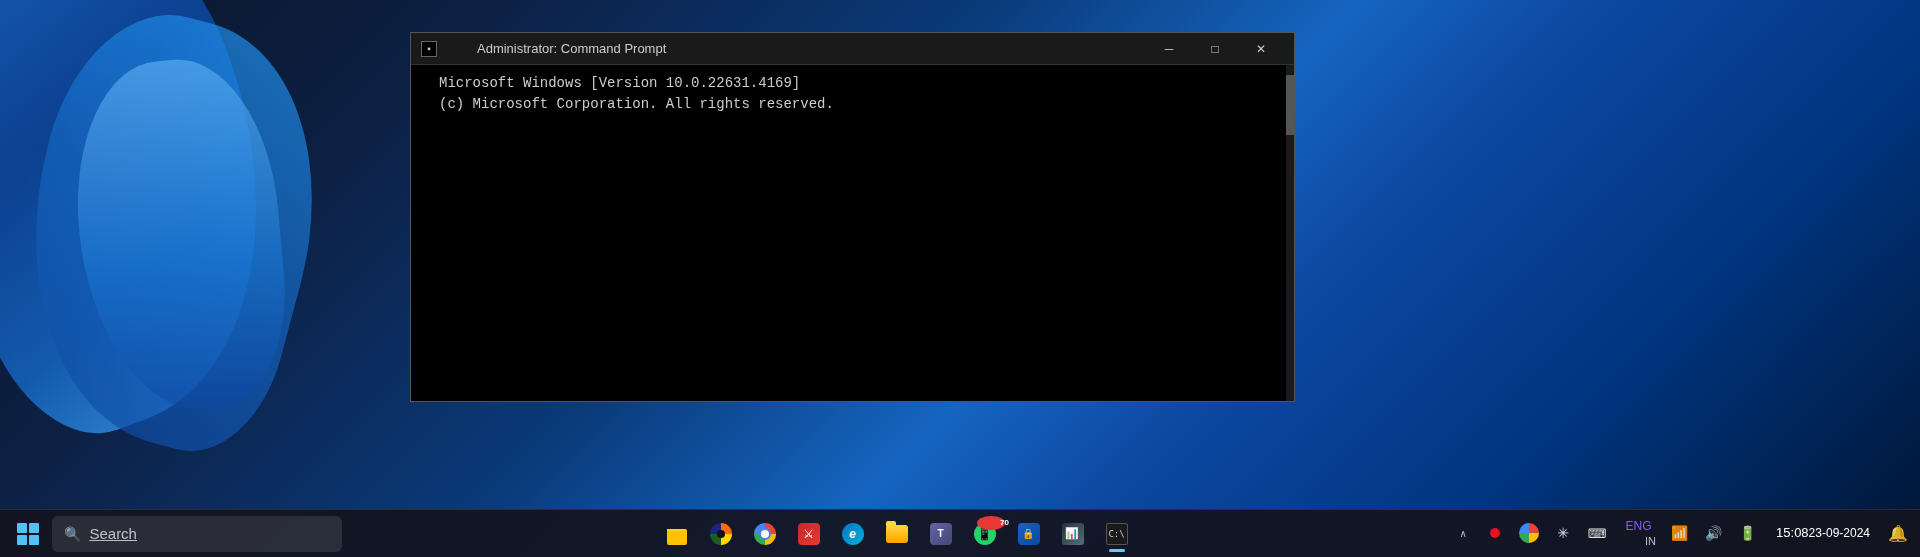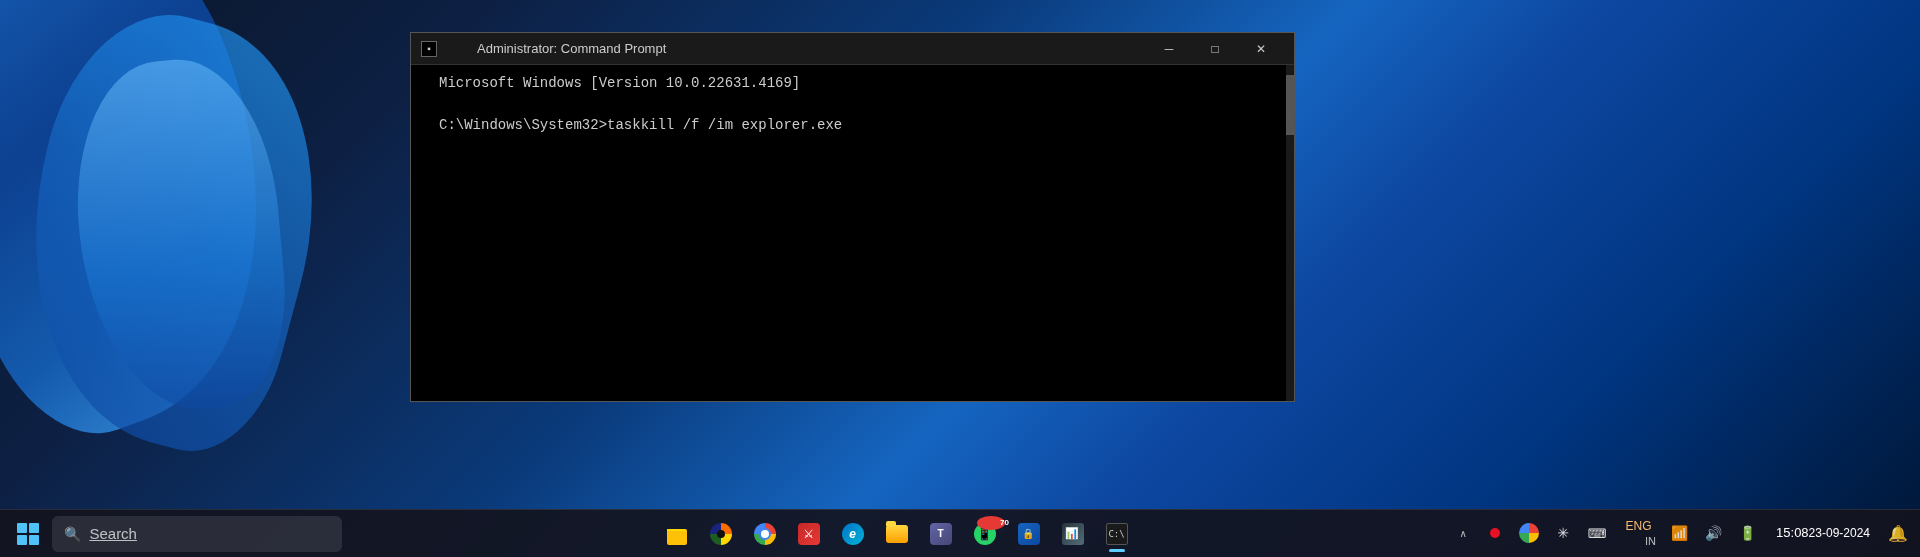"(c) Microsoft Corporation. All rights" div.cmd-line { html: none -> <div>(c) Microsoft Corporation. All rights reserved.</div> }
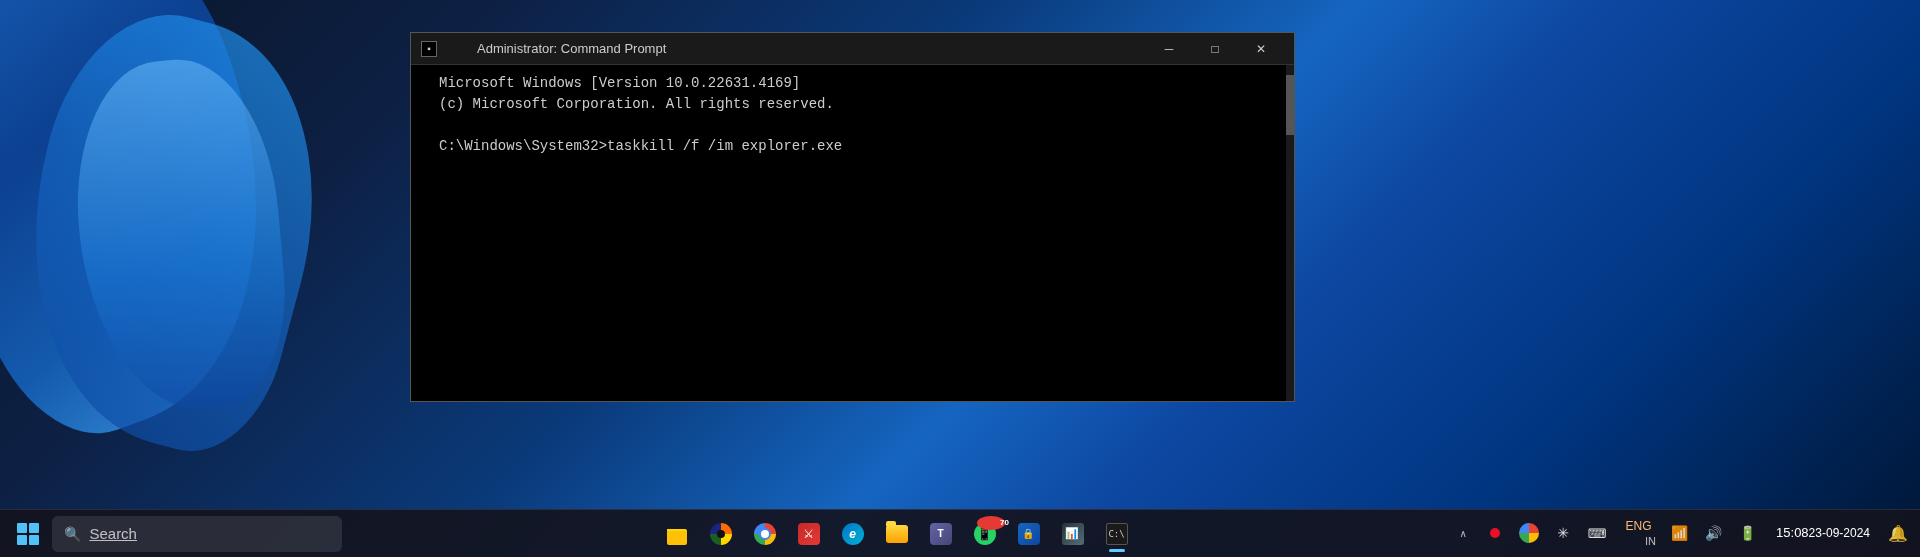"C:\Windows\System32>taskkill /f /im" div.cmd-line { html: <div>C:\Windows\System32&gt;taskkill /f /im explorer.exe</div> -> none }
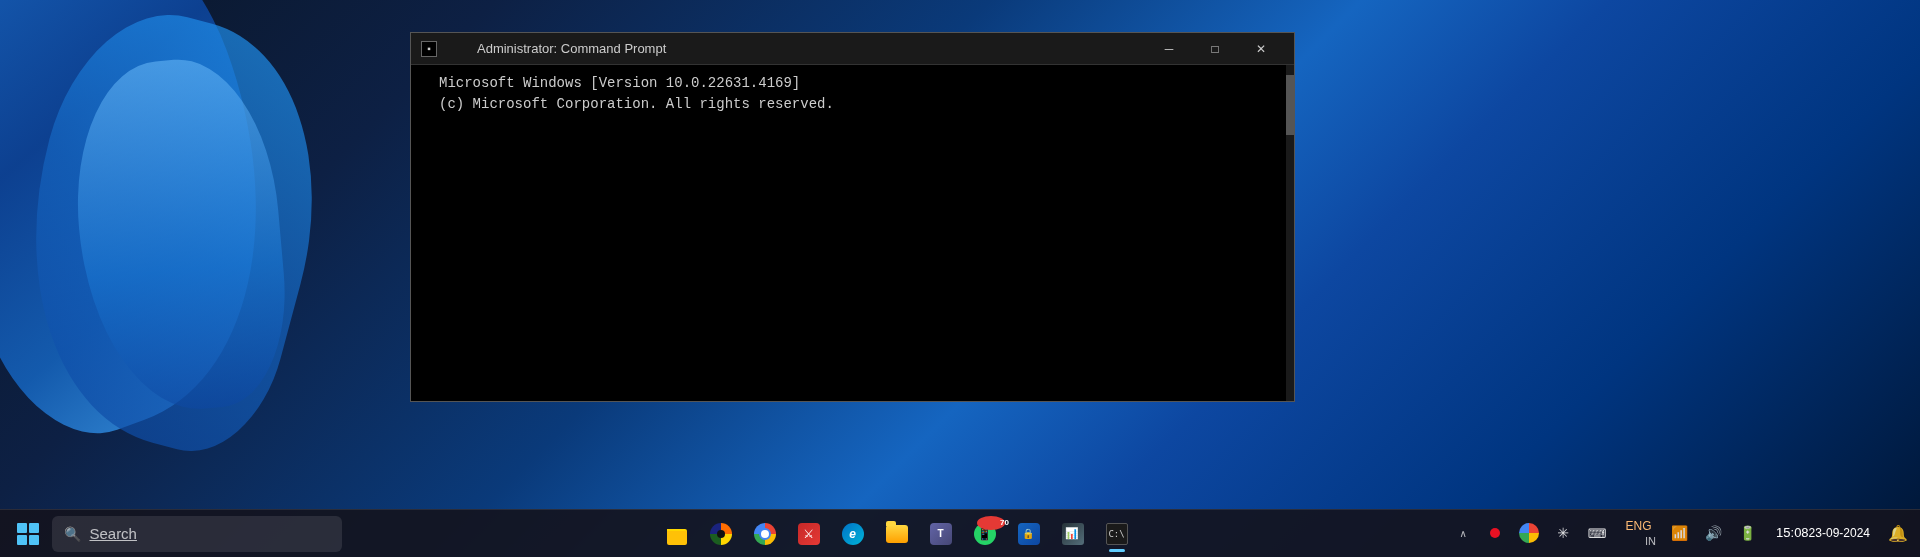"ENG" #lang-text { color: #fdba74 -> #8b5cf6 }
